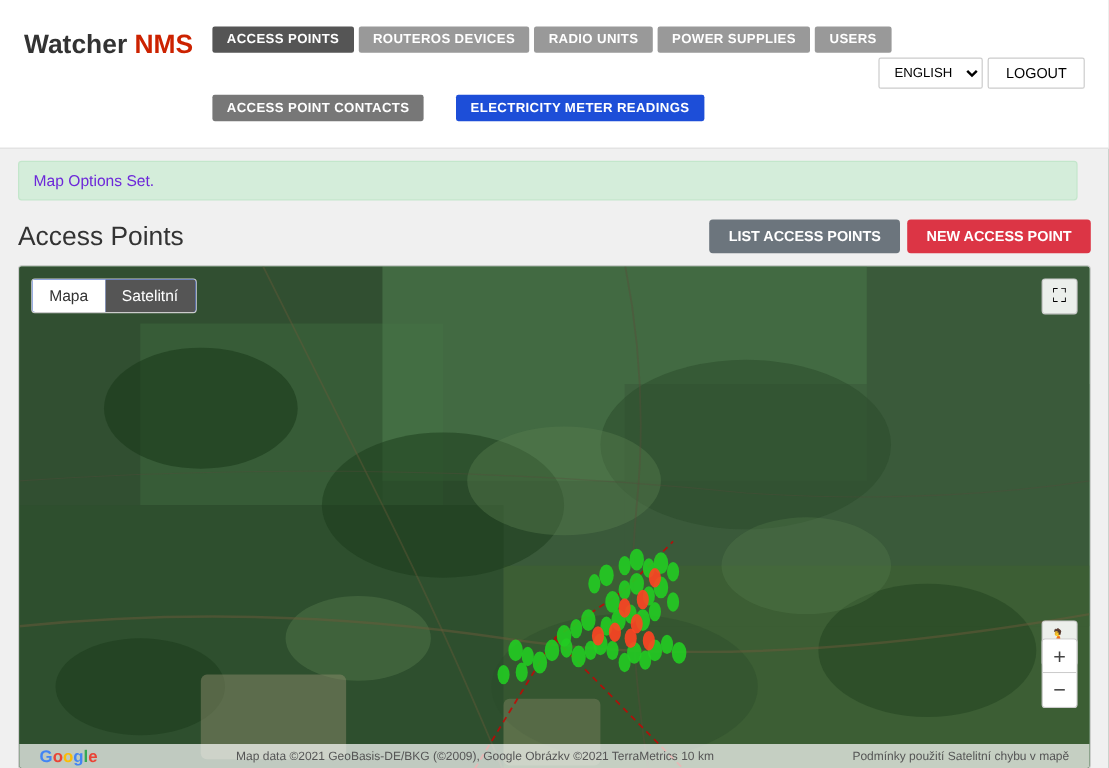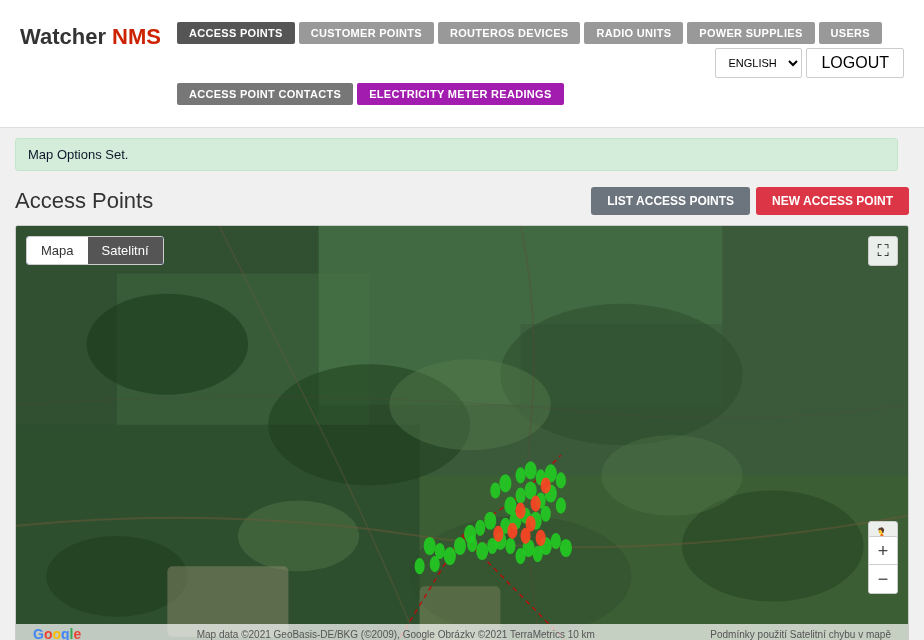"CUSTOMER POINTS" button.nav-btn { html: <button>CUSTOMER POINTS</button> -> none }
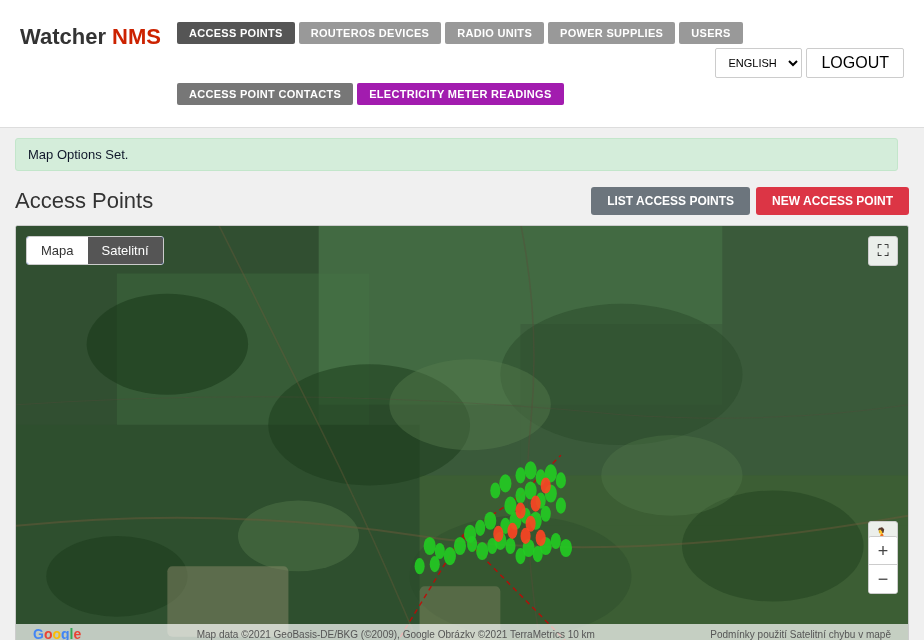"LOGOUT" .logout-btn { font-size: 16px -> 12px }
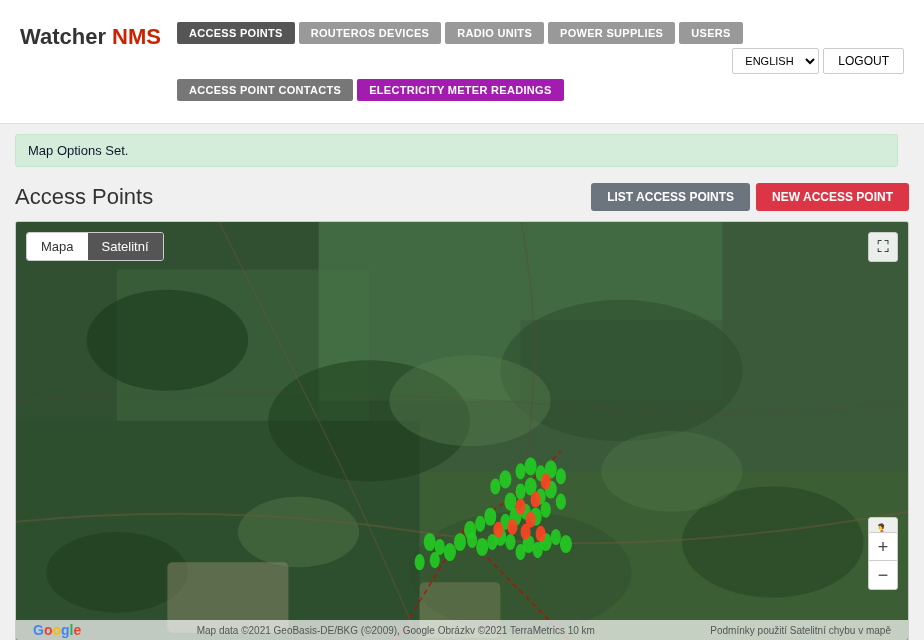"ELECTRICITY METER READINGS" .nav-btn.sub-inactive { background: #a21caf -> #1d4ed8; margin-left: none -> 23px }
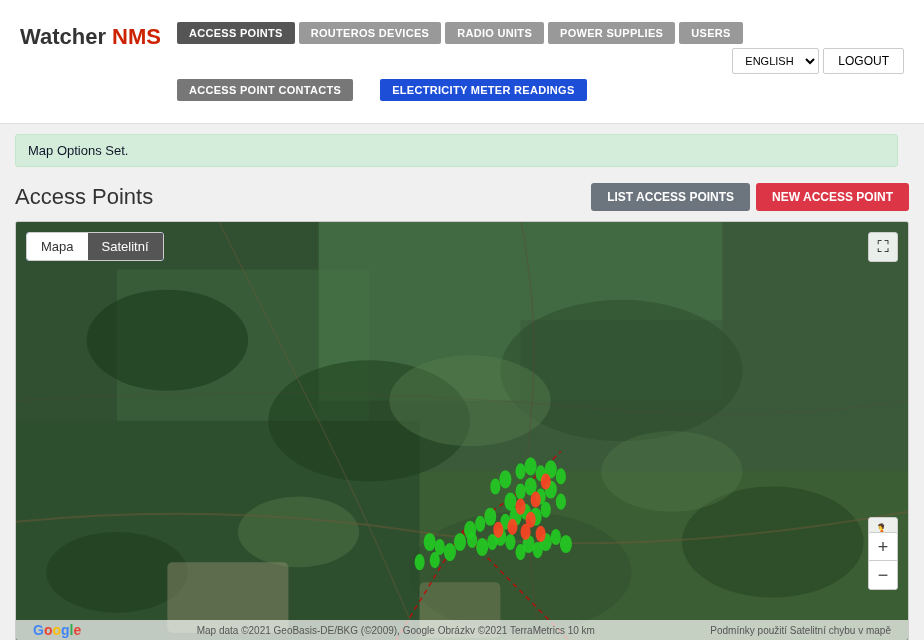"Map Options Set." .alert-info { color: #0f172a -> #6d28d9 }
